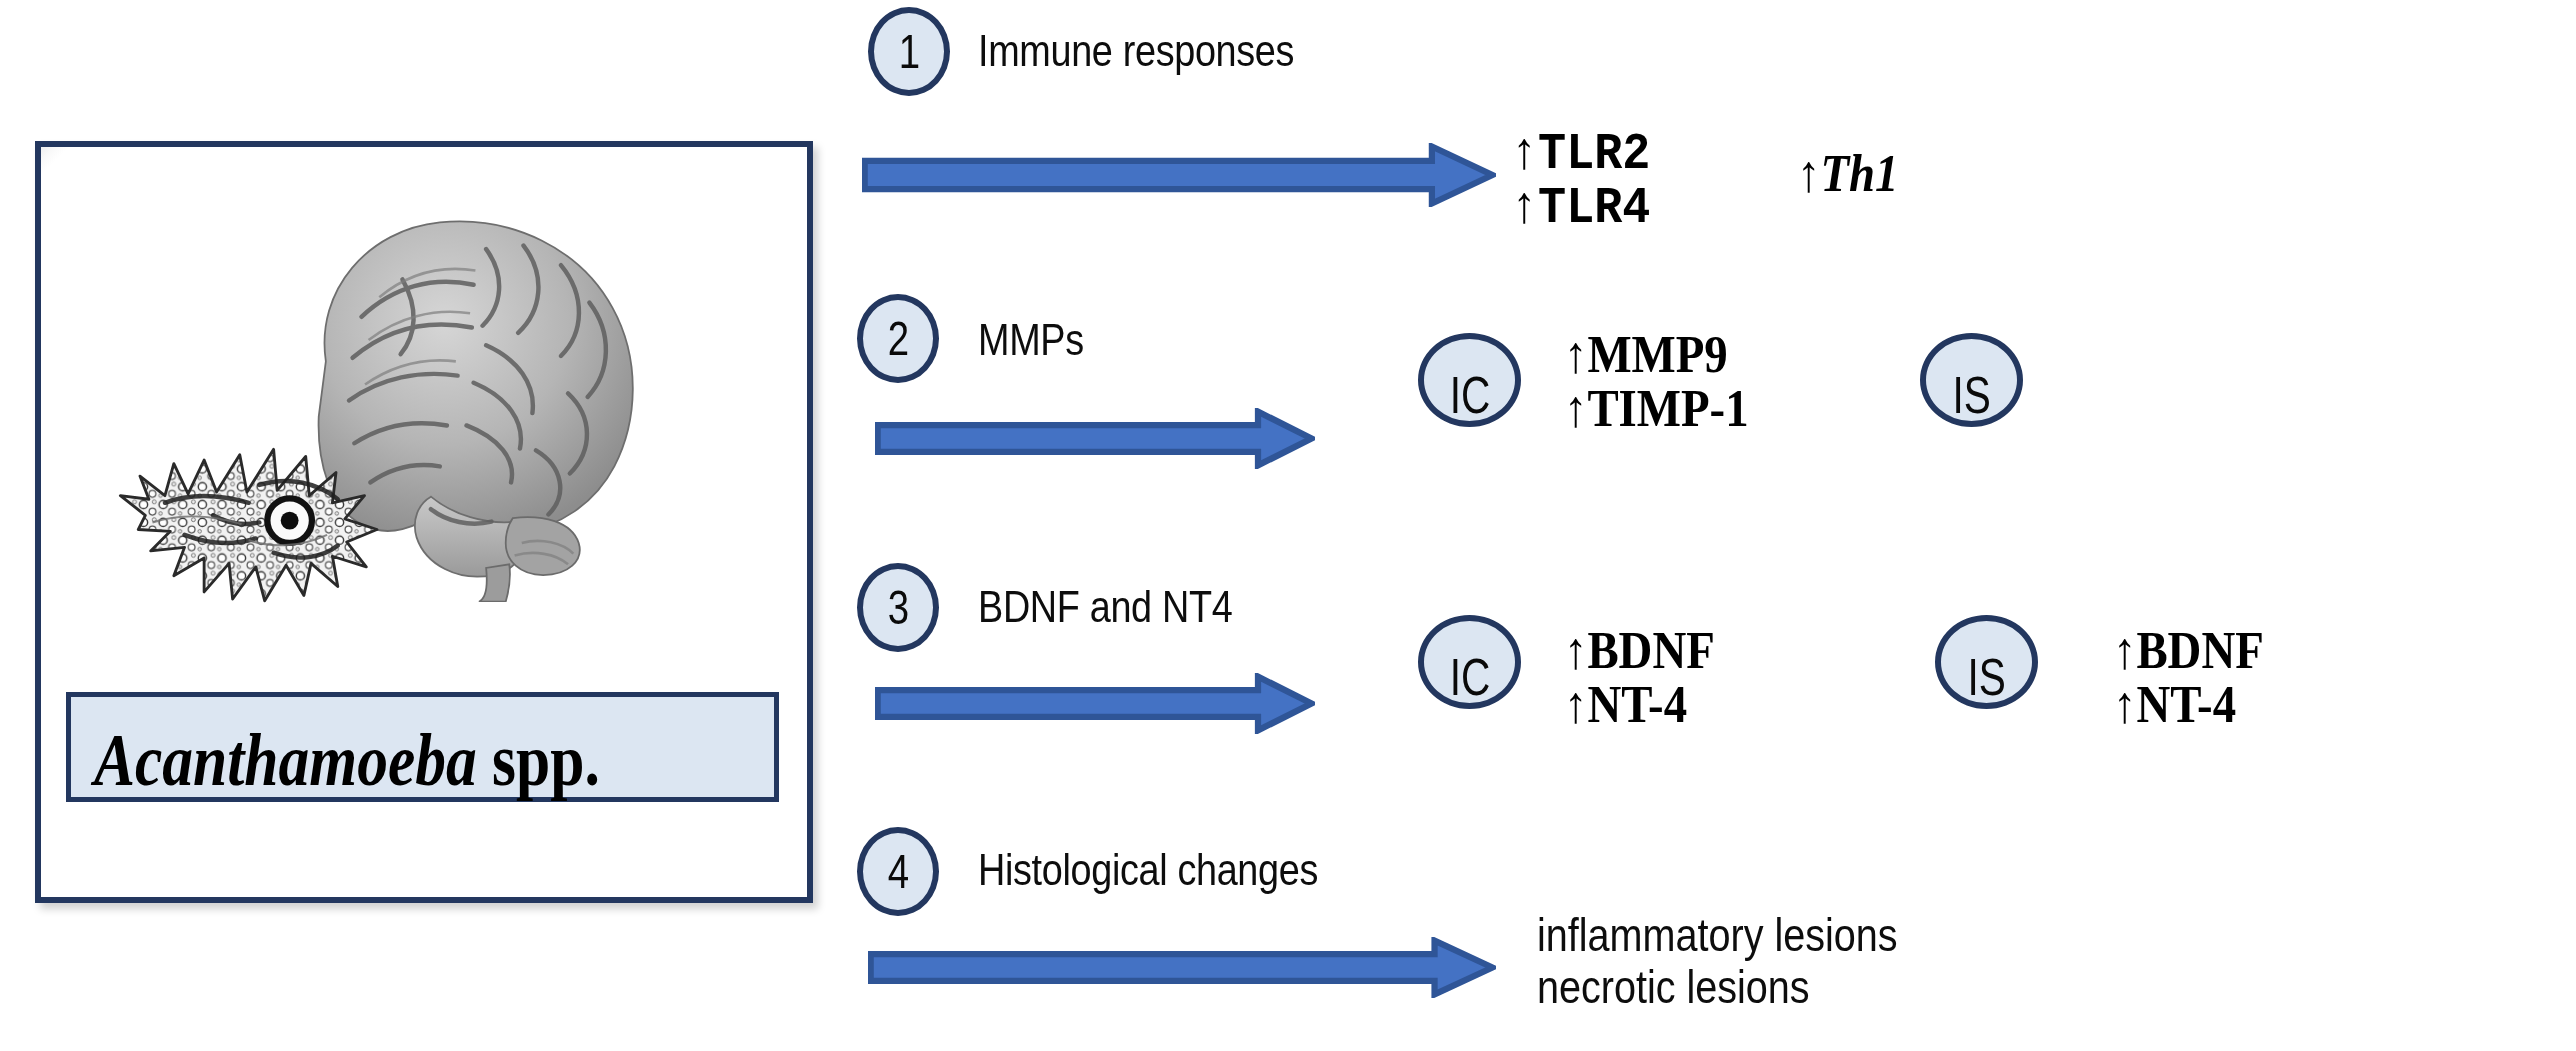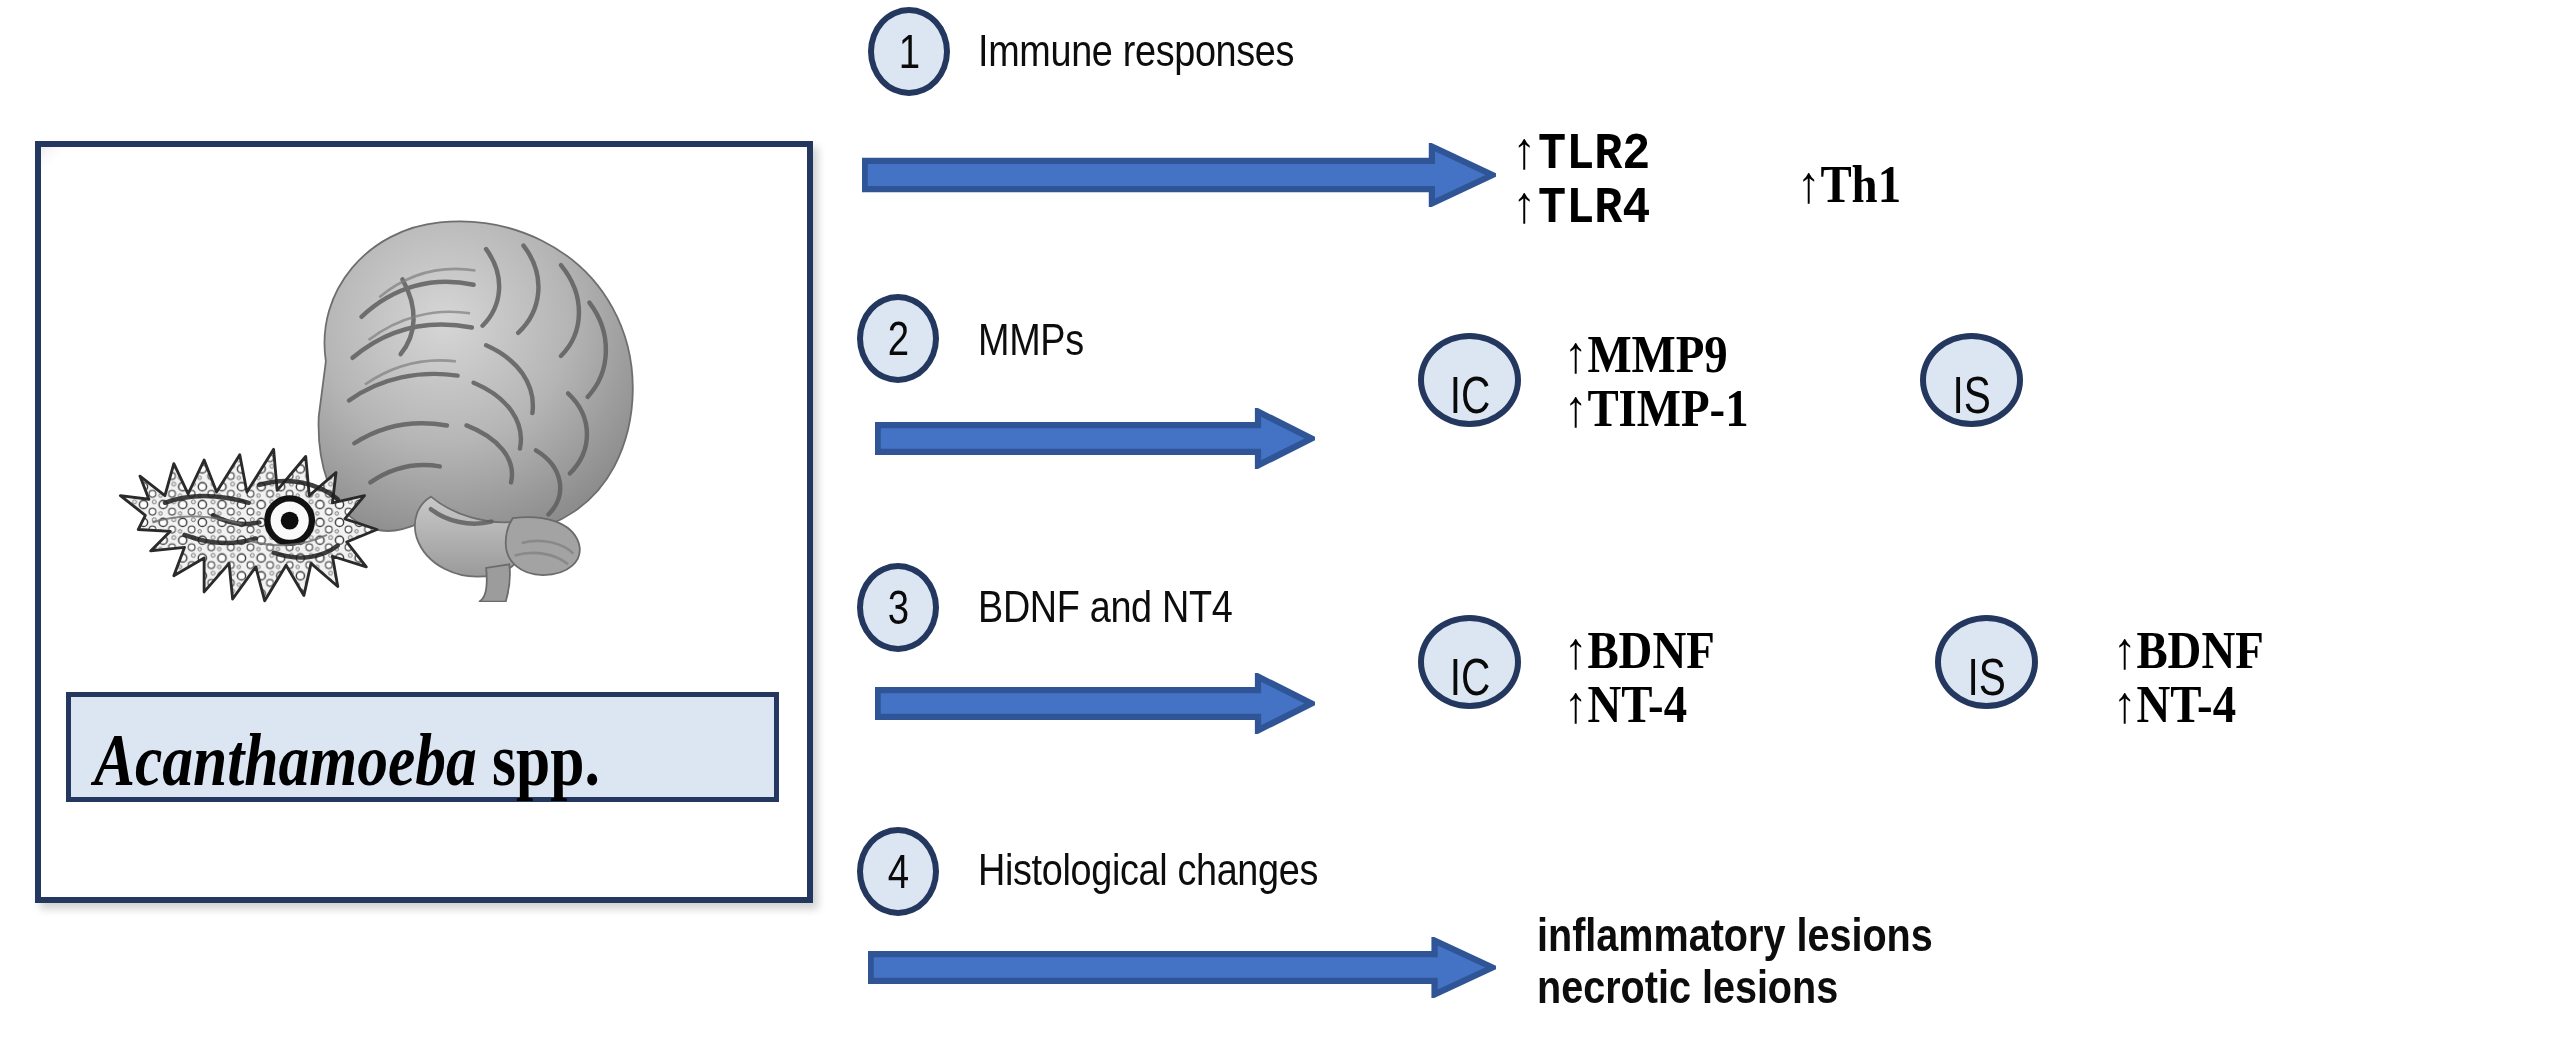"↑Th1" div.readout { font-style: none -> italic; top: 158px -> 147px }
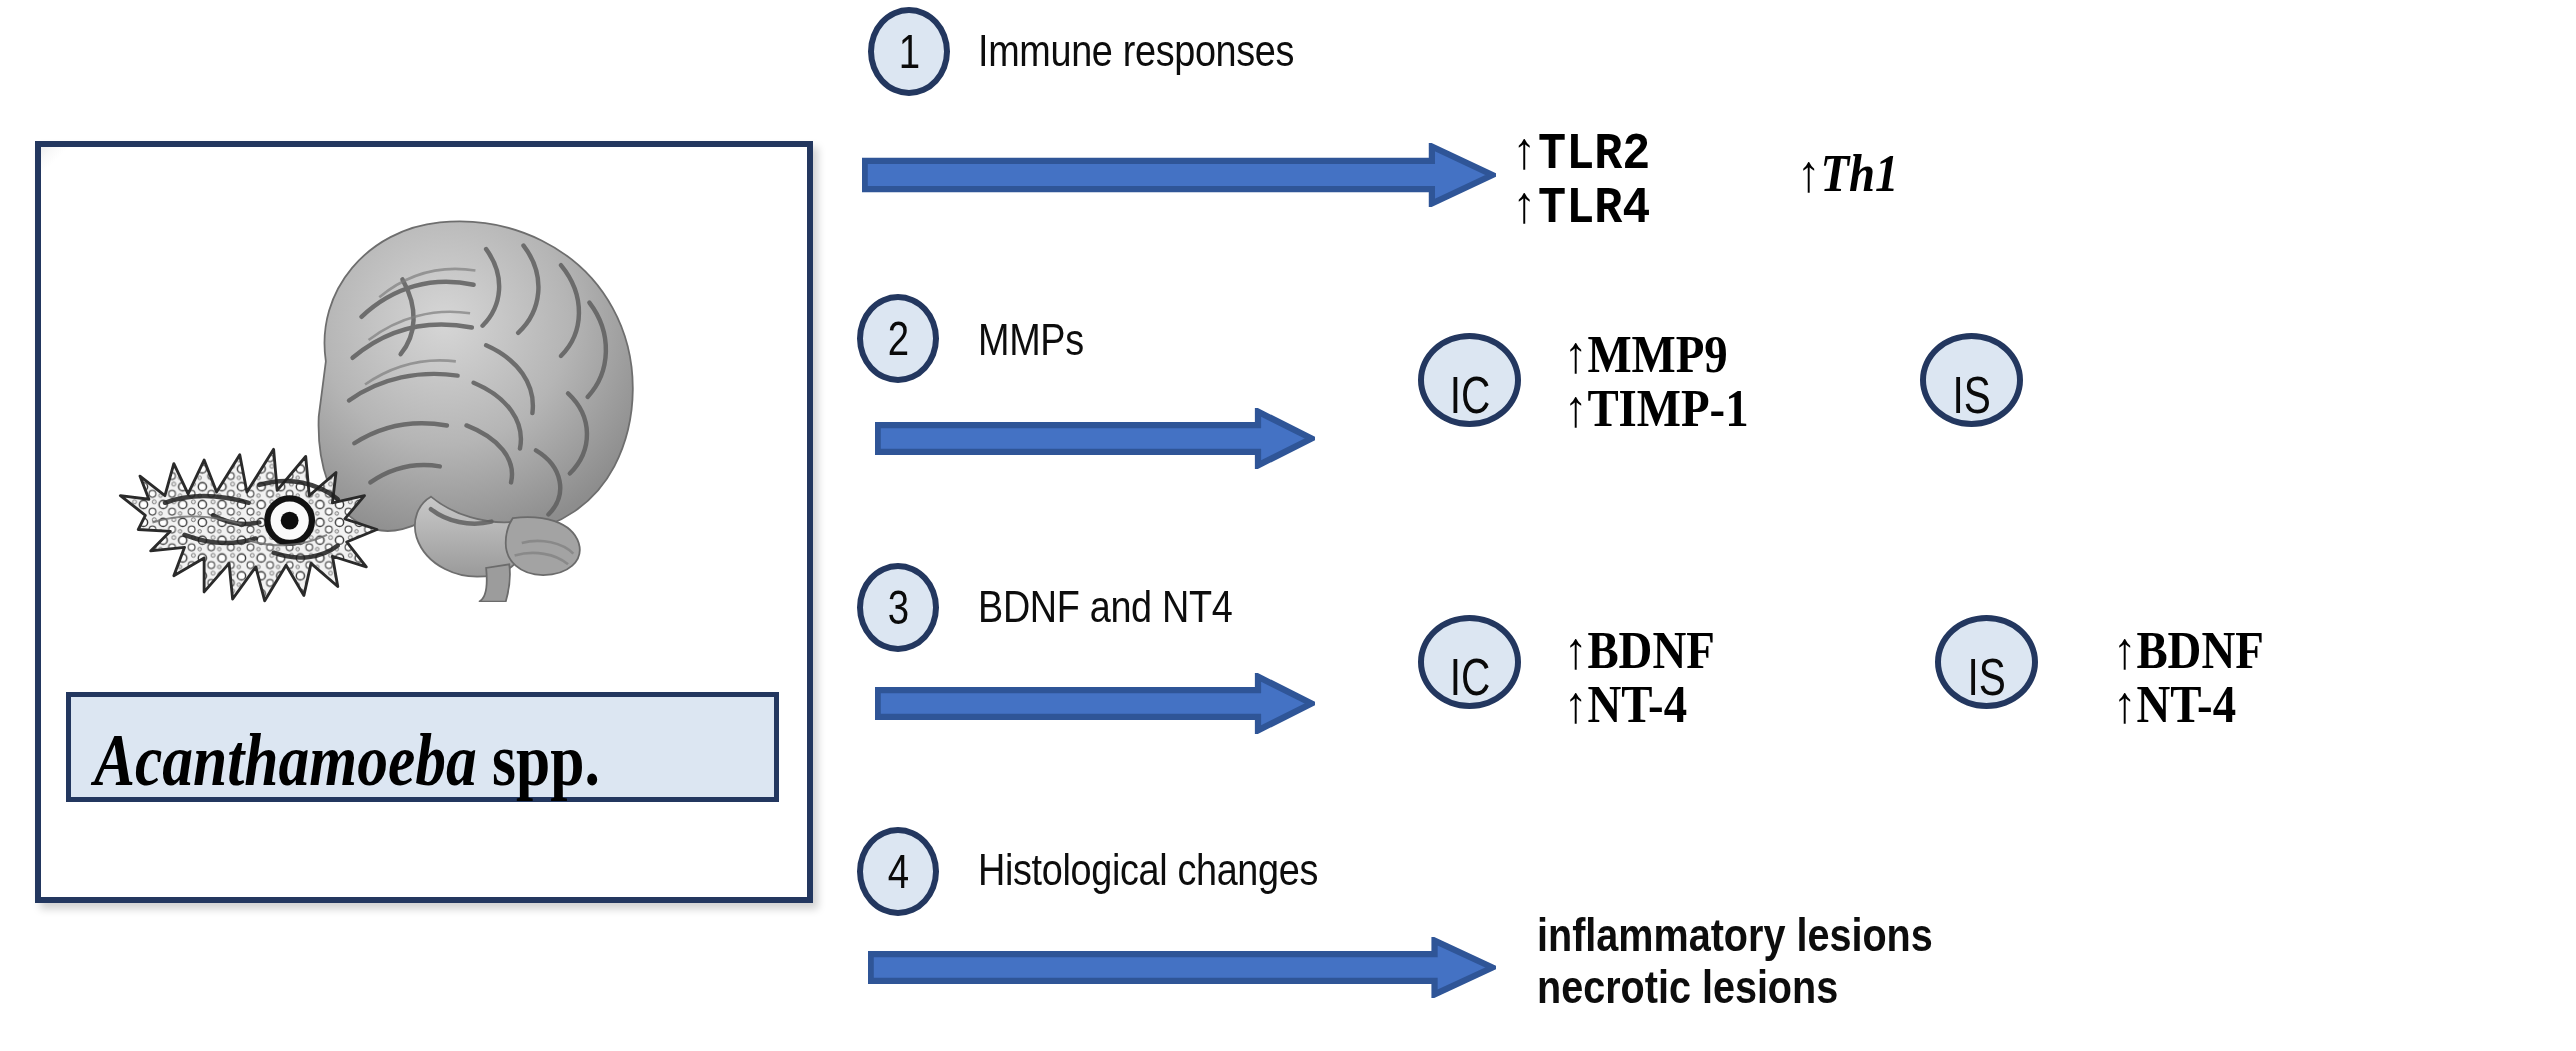"inflammatory lesions" div.outcome { font-weight: bold -> none }
